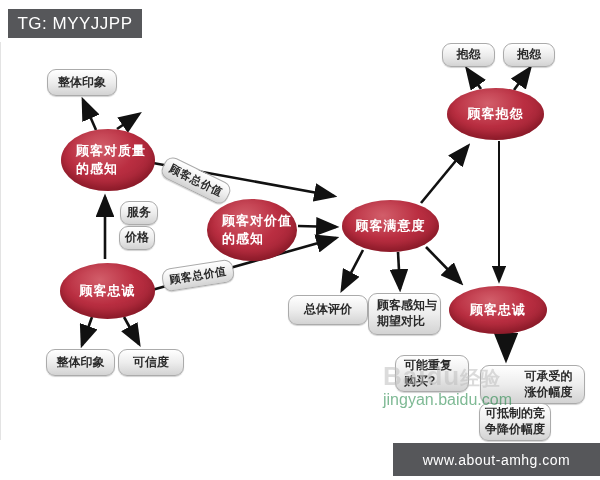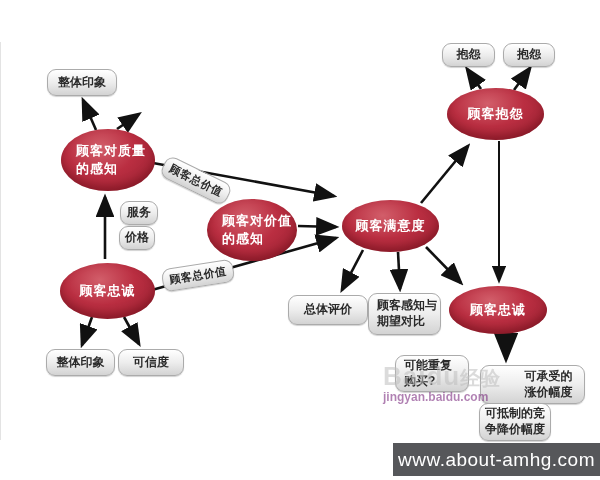"TG: MYYJJPP" div.banner { html: none -> <div>TG: MYYJJPP</div> }
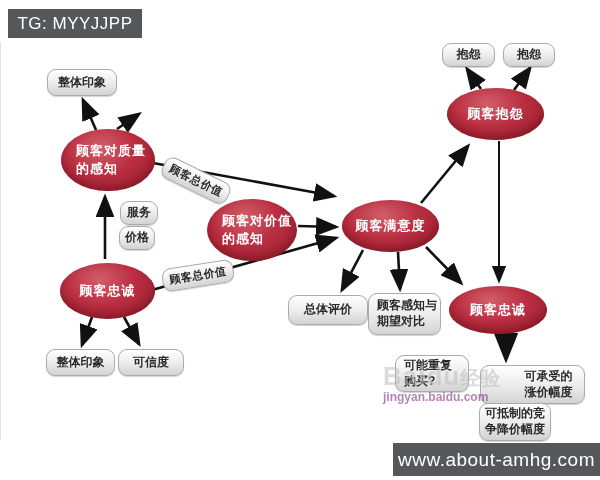"jingyan.baidu.com" .wm-url { color: #701a75 -> #15803d; font-size: 12px -> 16px; font-weight: bold -> normal }
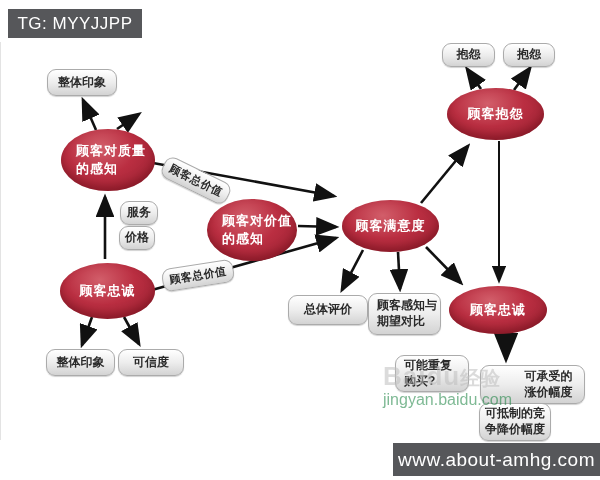"www.about-amhg.com" .banner.bottom { font-size: 19px -> 14px }
